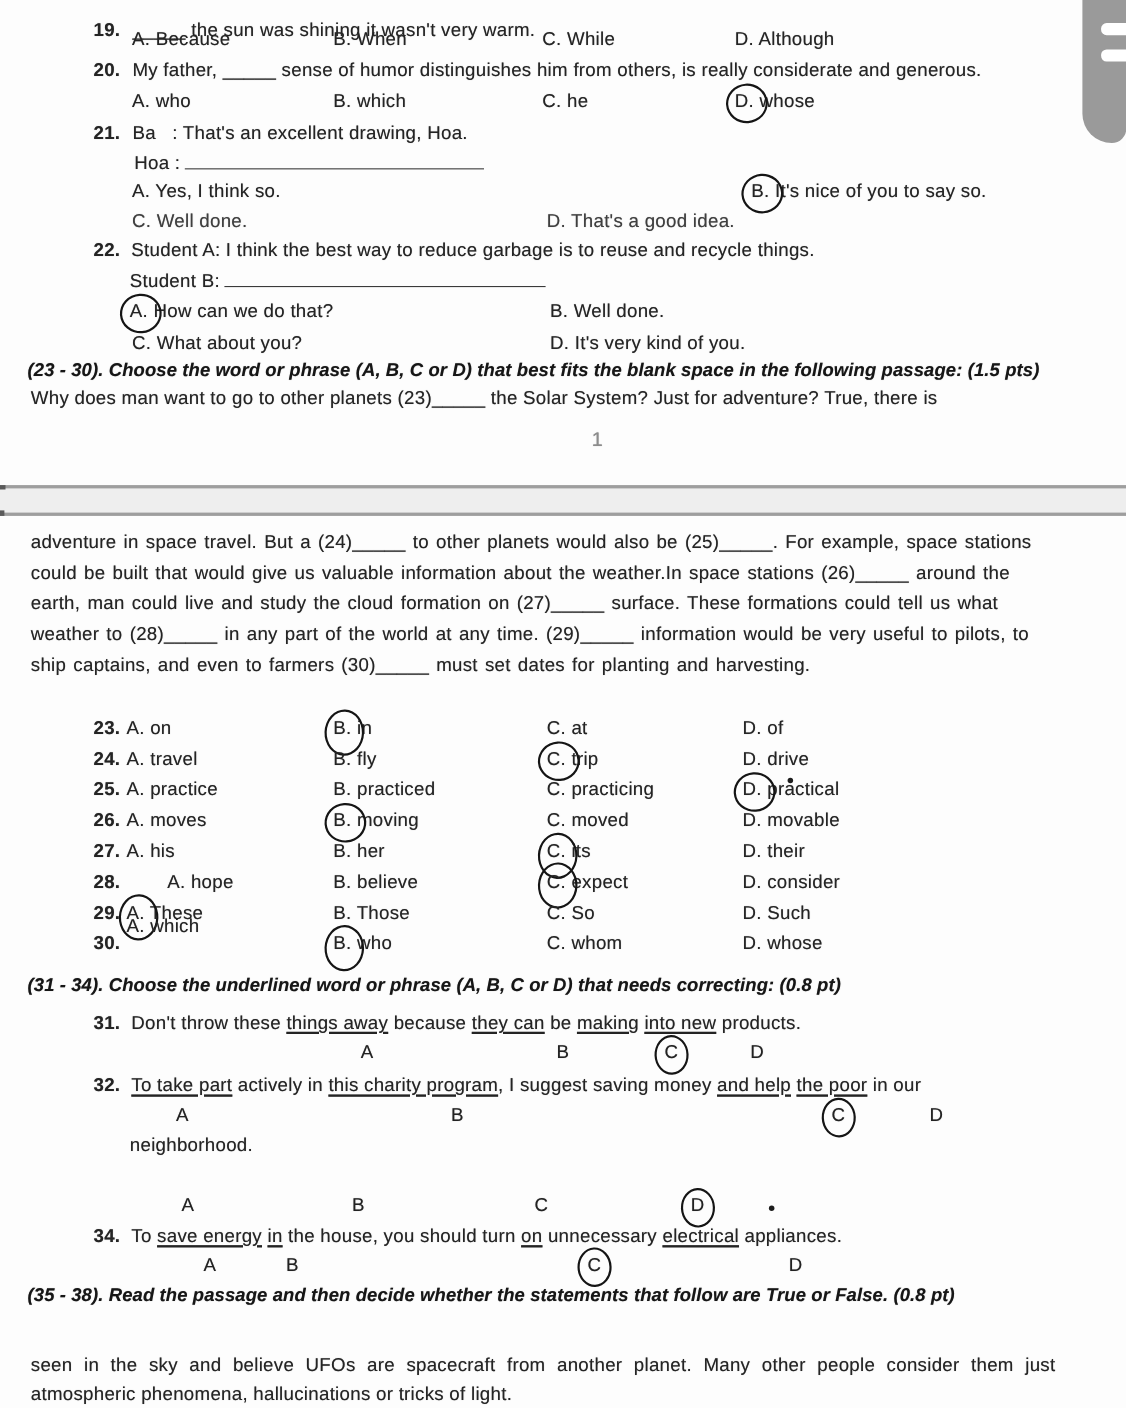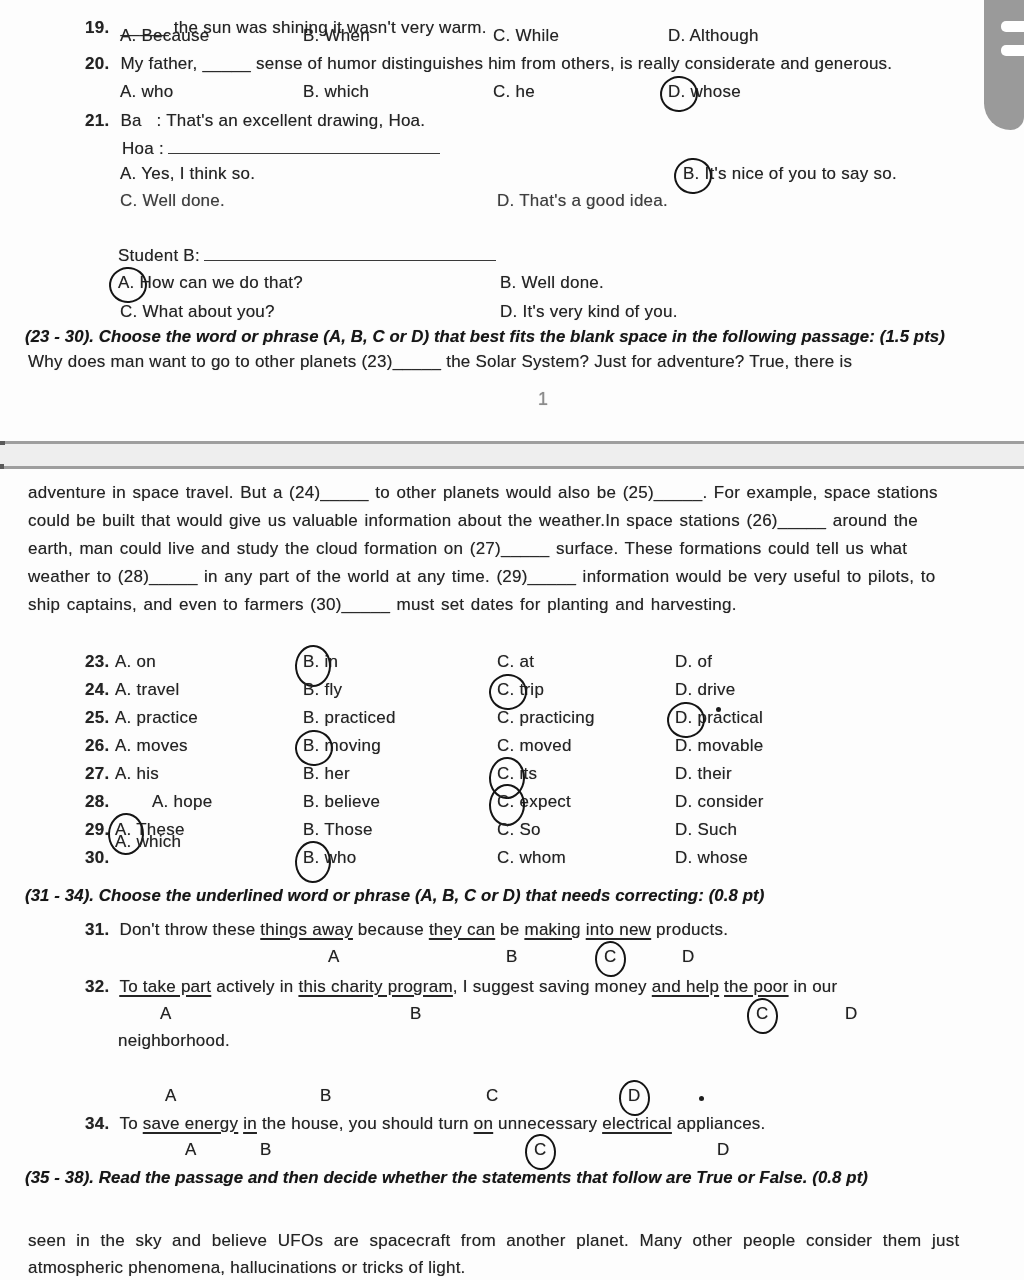"22. Student A: I think" div.abs { html: none -> <div> <span>22.</span> <span>Student A: I think the best way to reduce garbage is to reuse and recycle things.</span> </div> }
